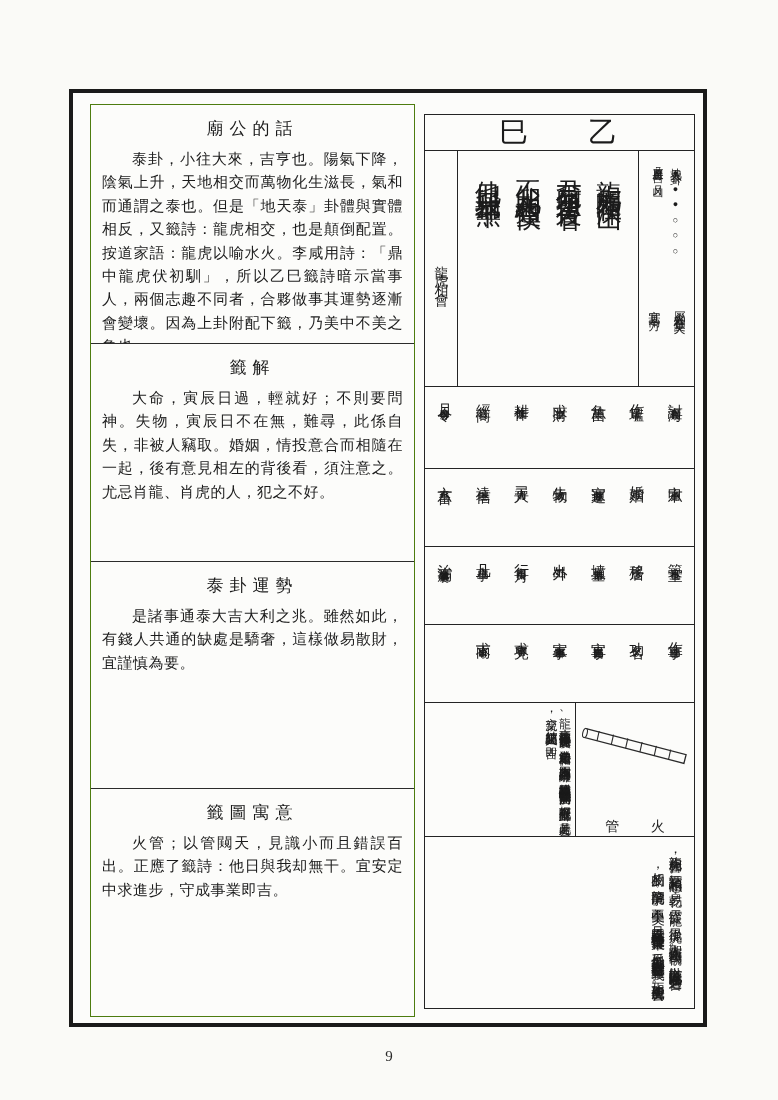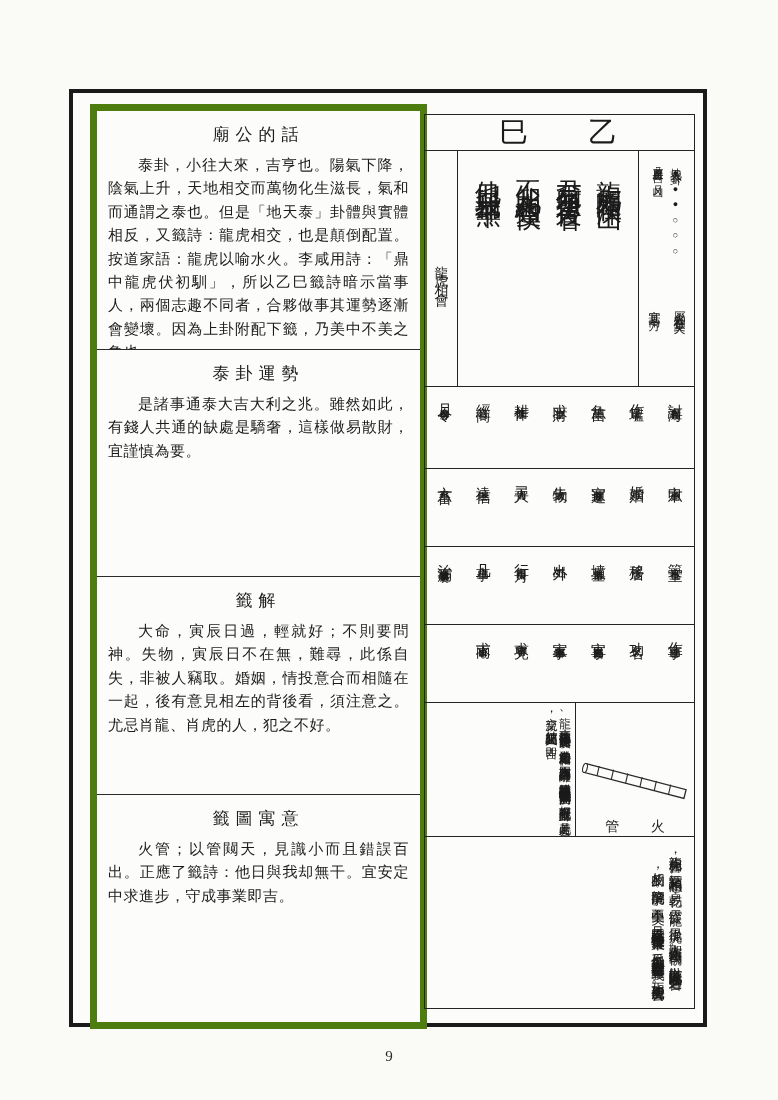"廟公的話" .left-panel { border: 7px solid #4d7c0f -> 1px solid #4d7c0f }
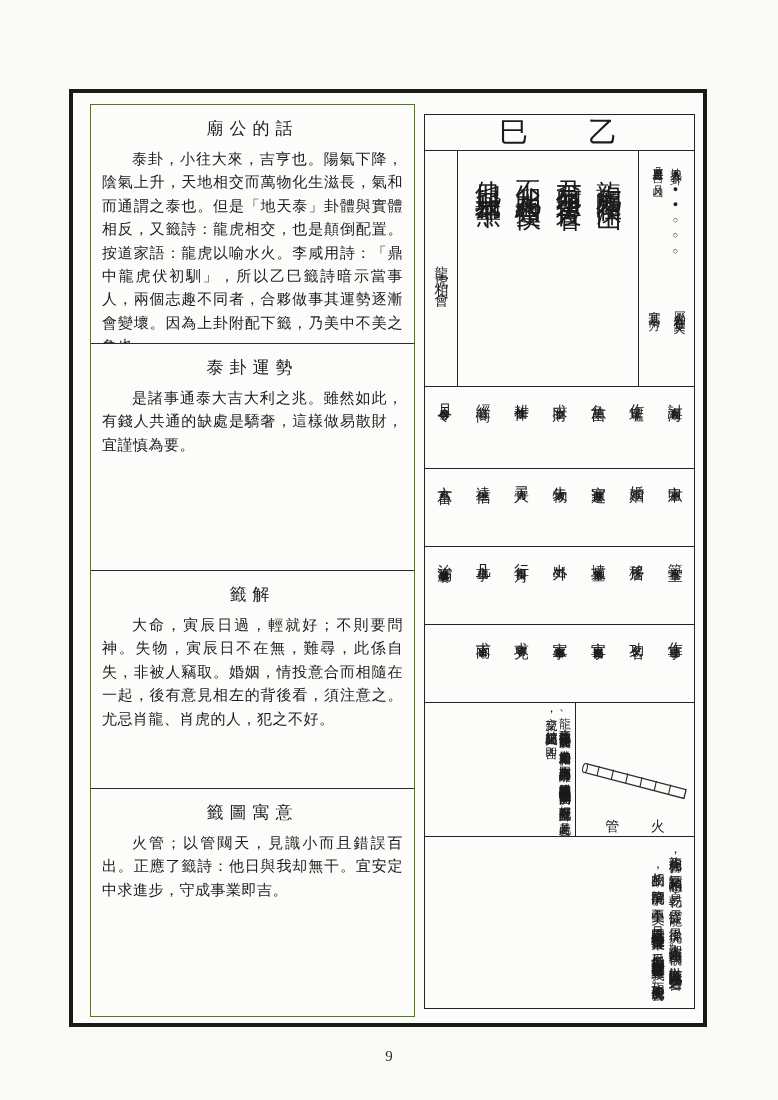"泰卦運勢" section.lp-section { order: before "籤解" -> after "籤解" }
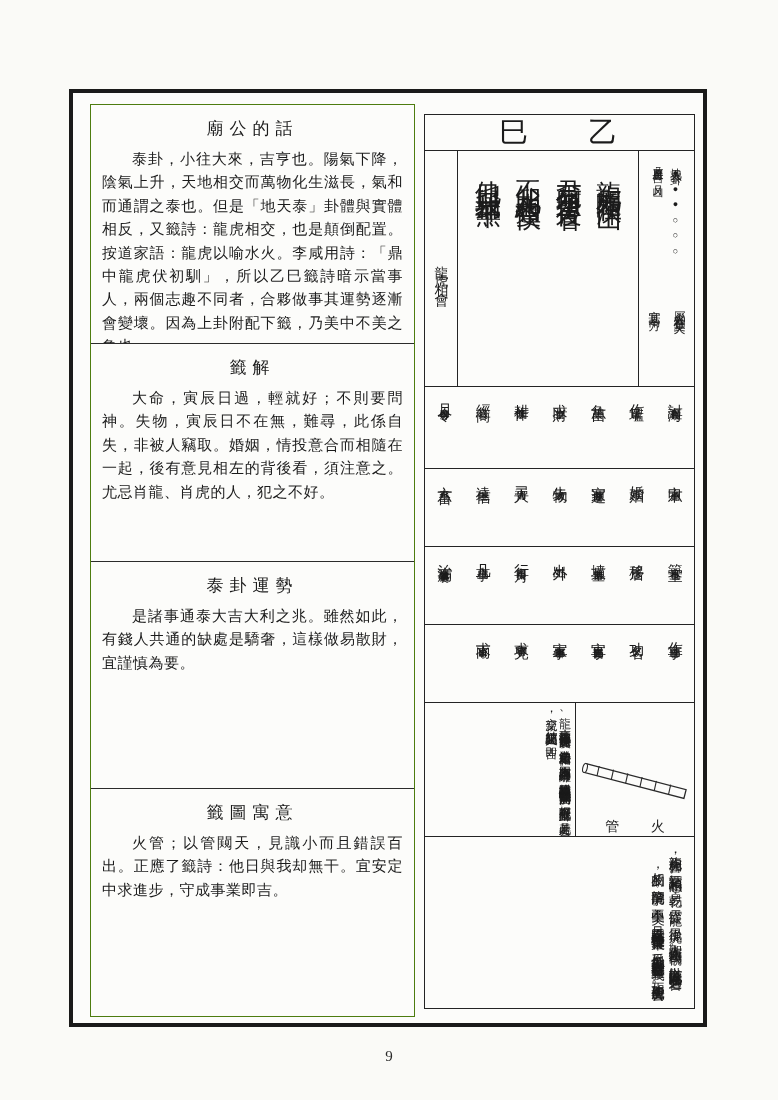"管 火" .image-cell { justify-content: flex-end -> space-between }
